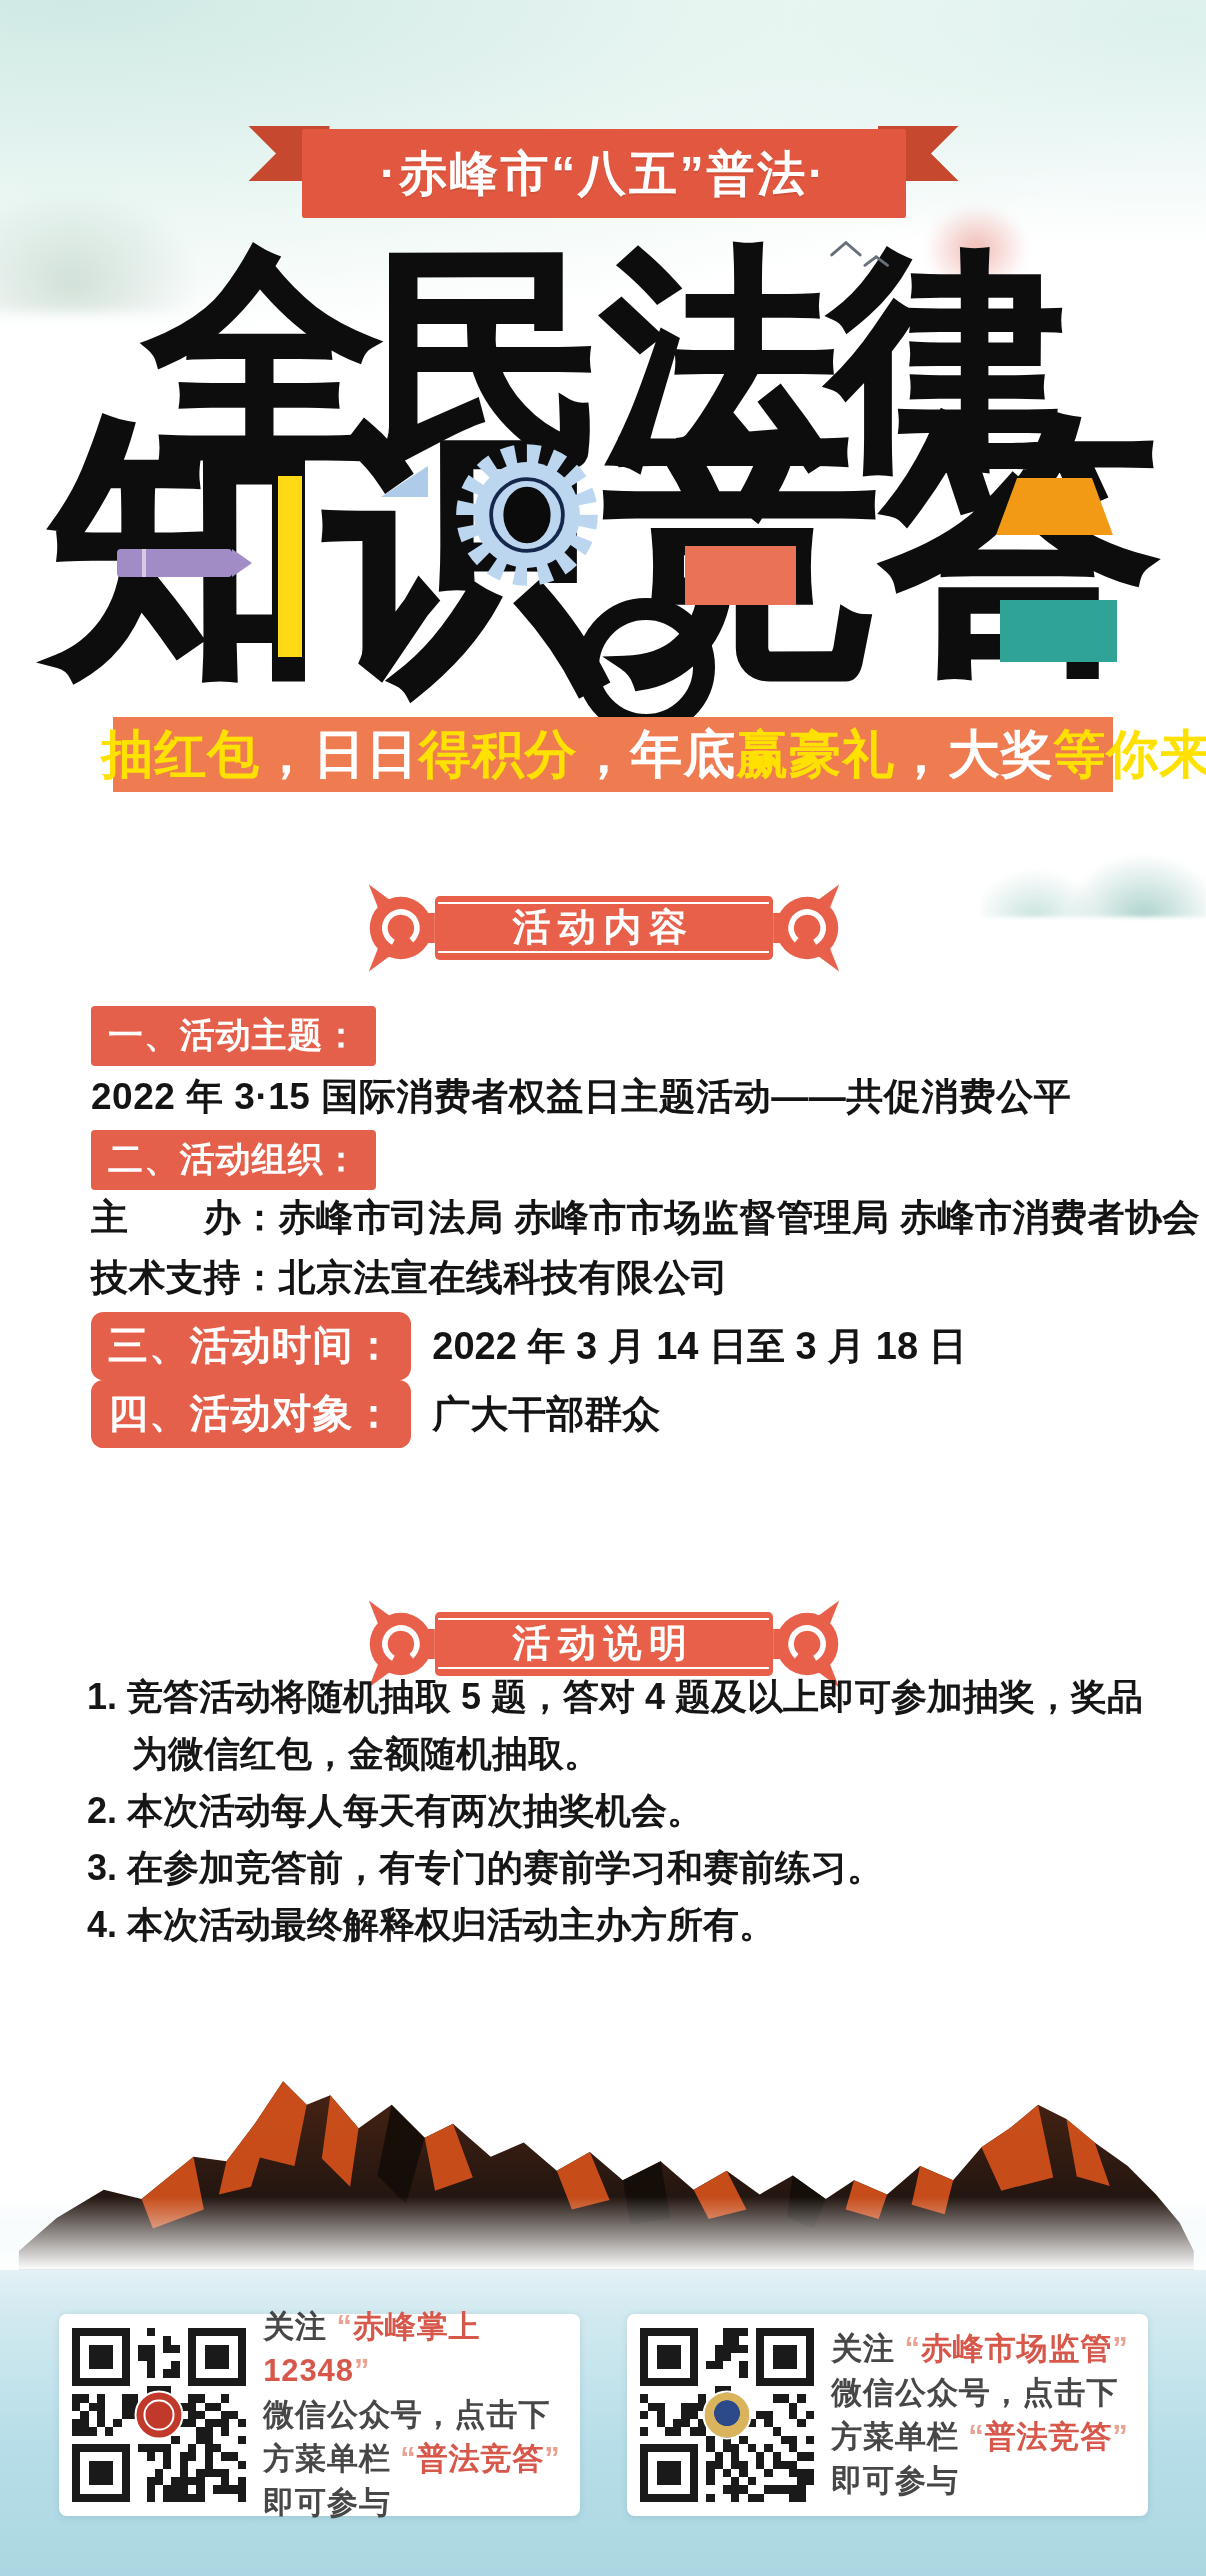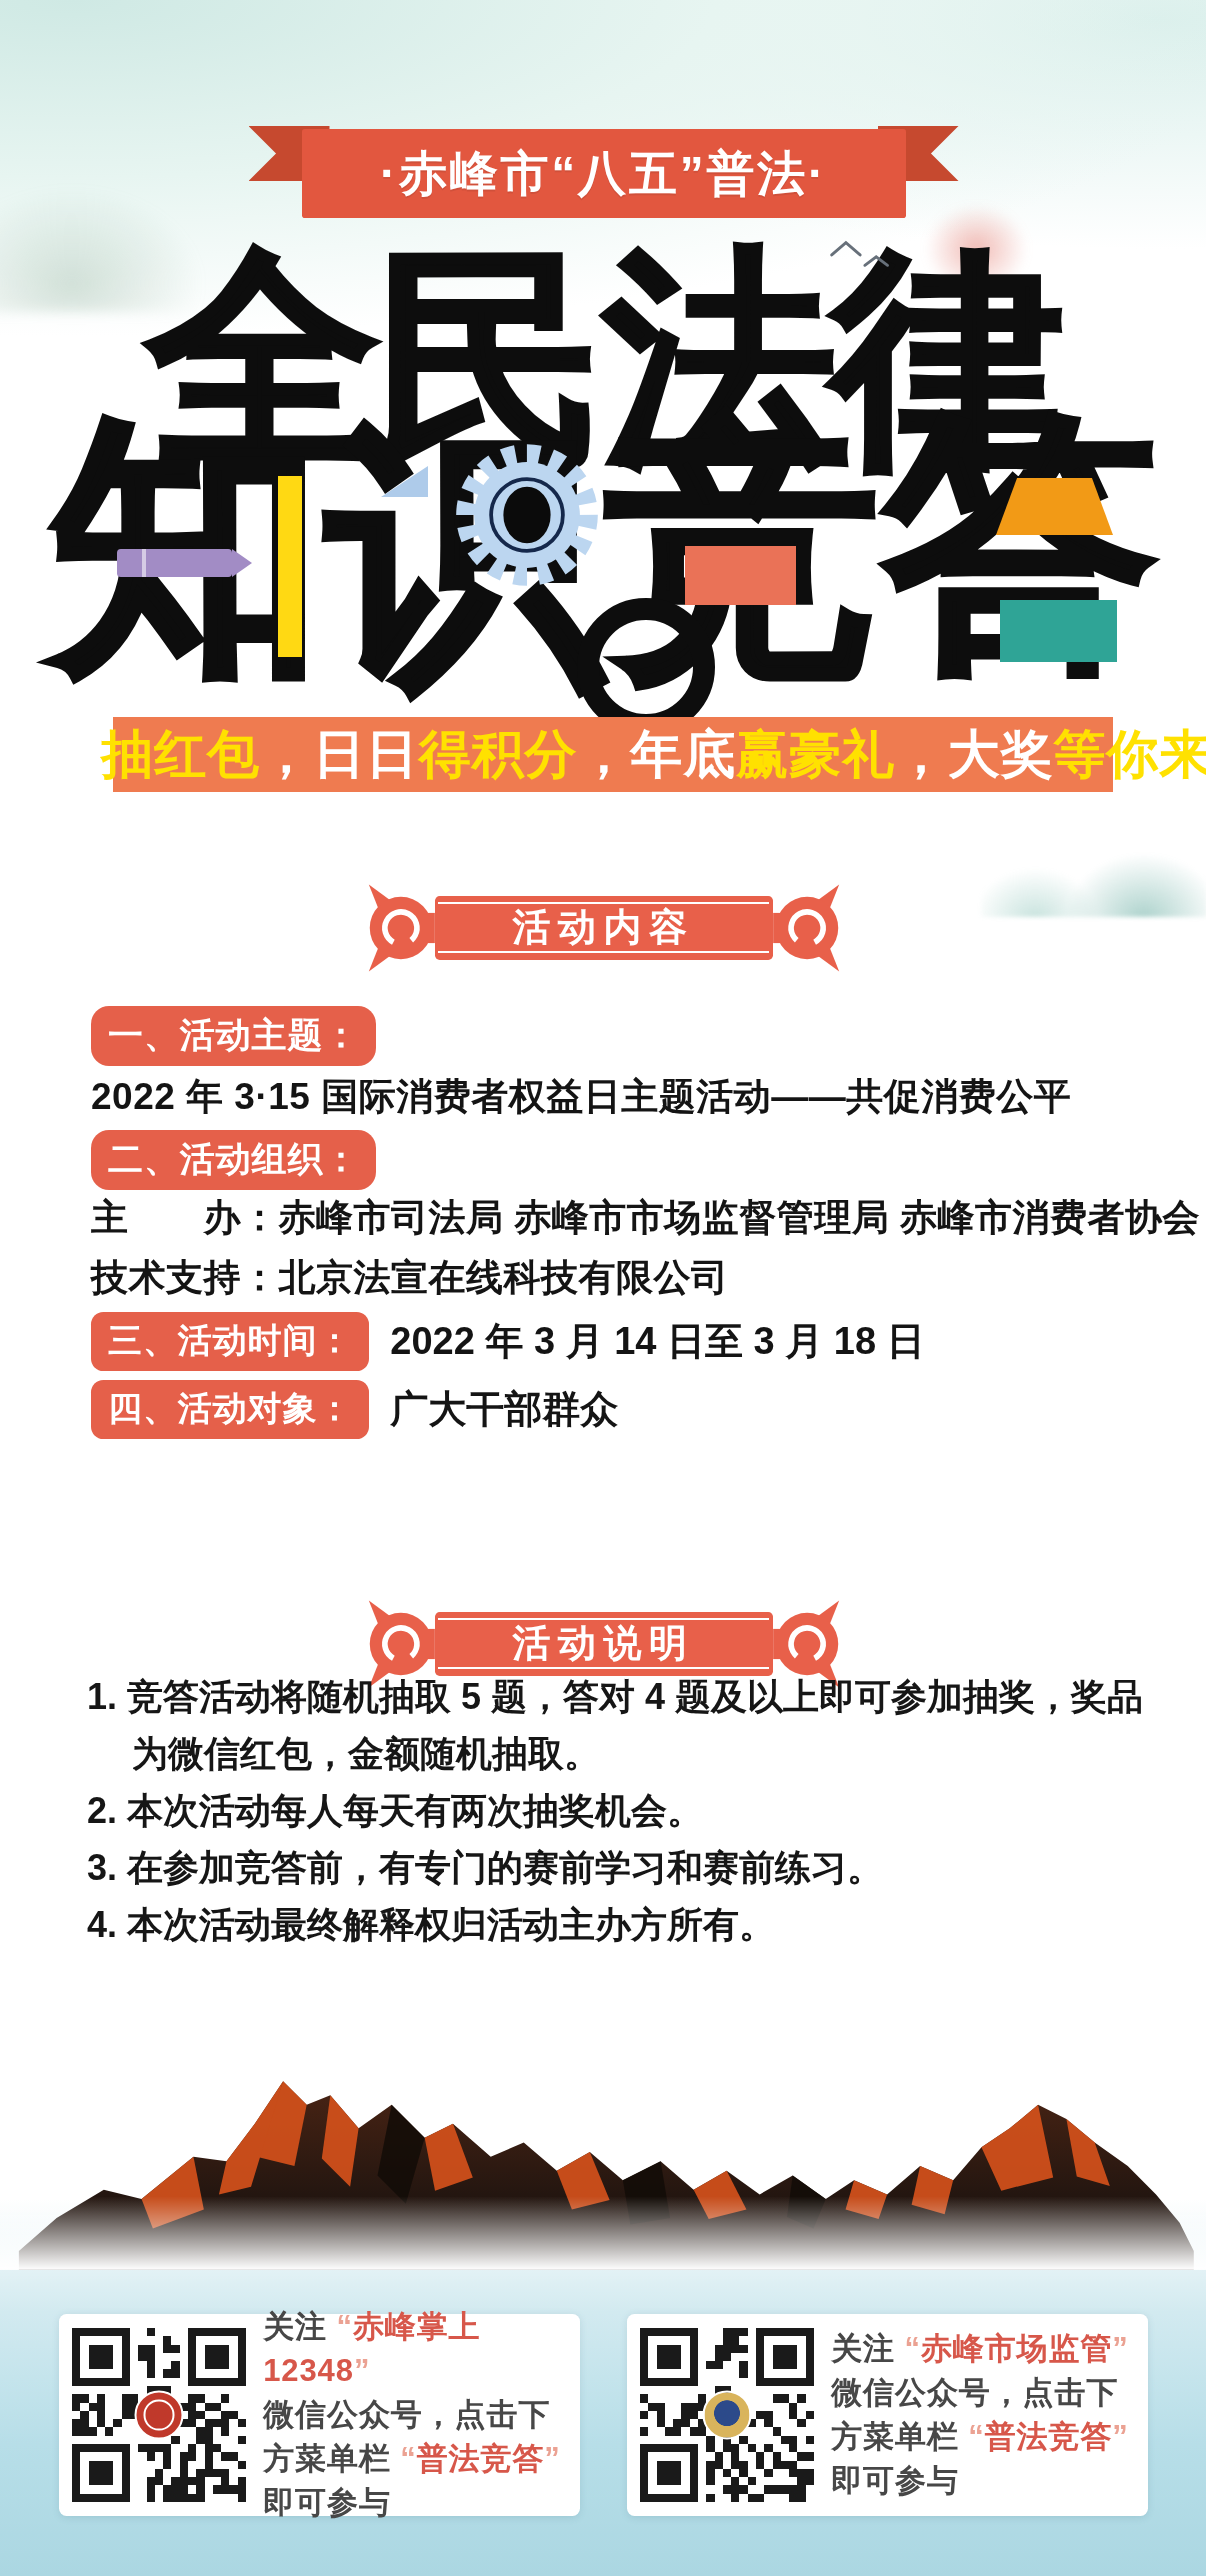"一、活动主题：" .lbl { border-radius: 18px -> 4px }
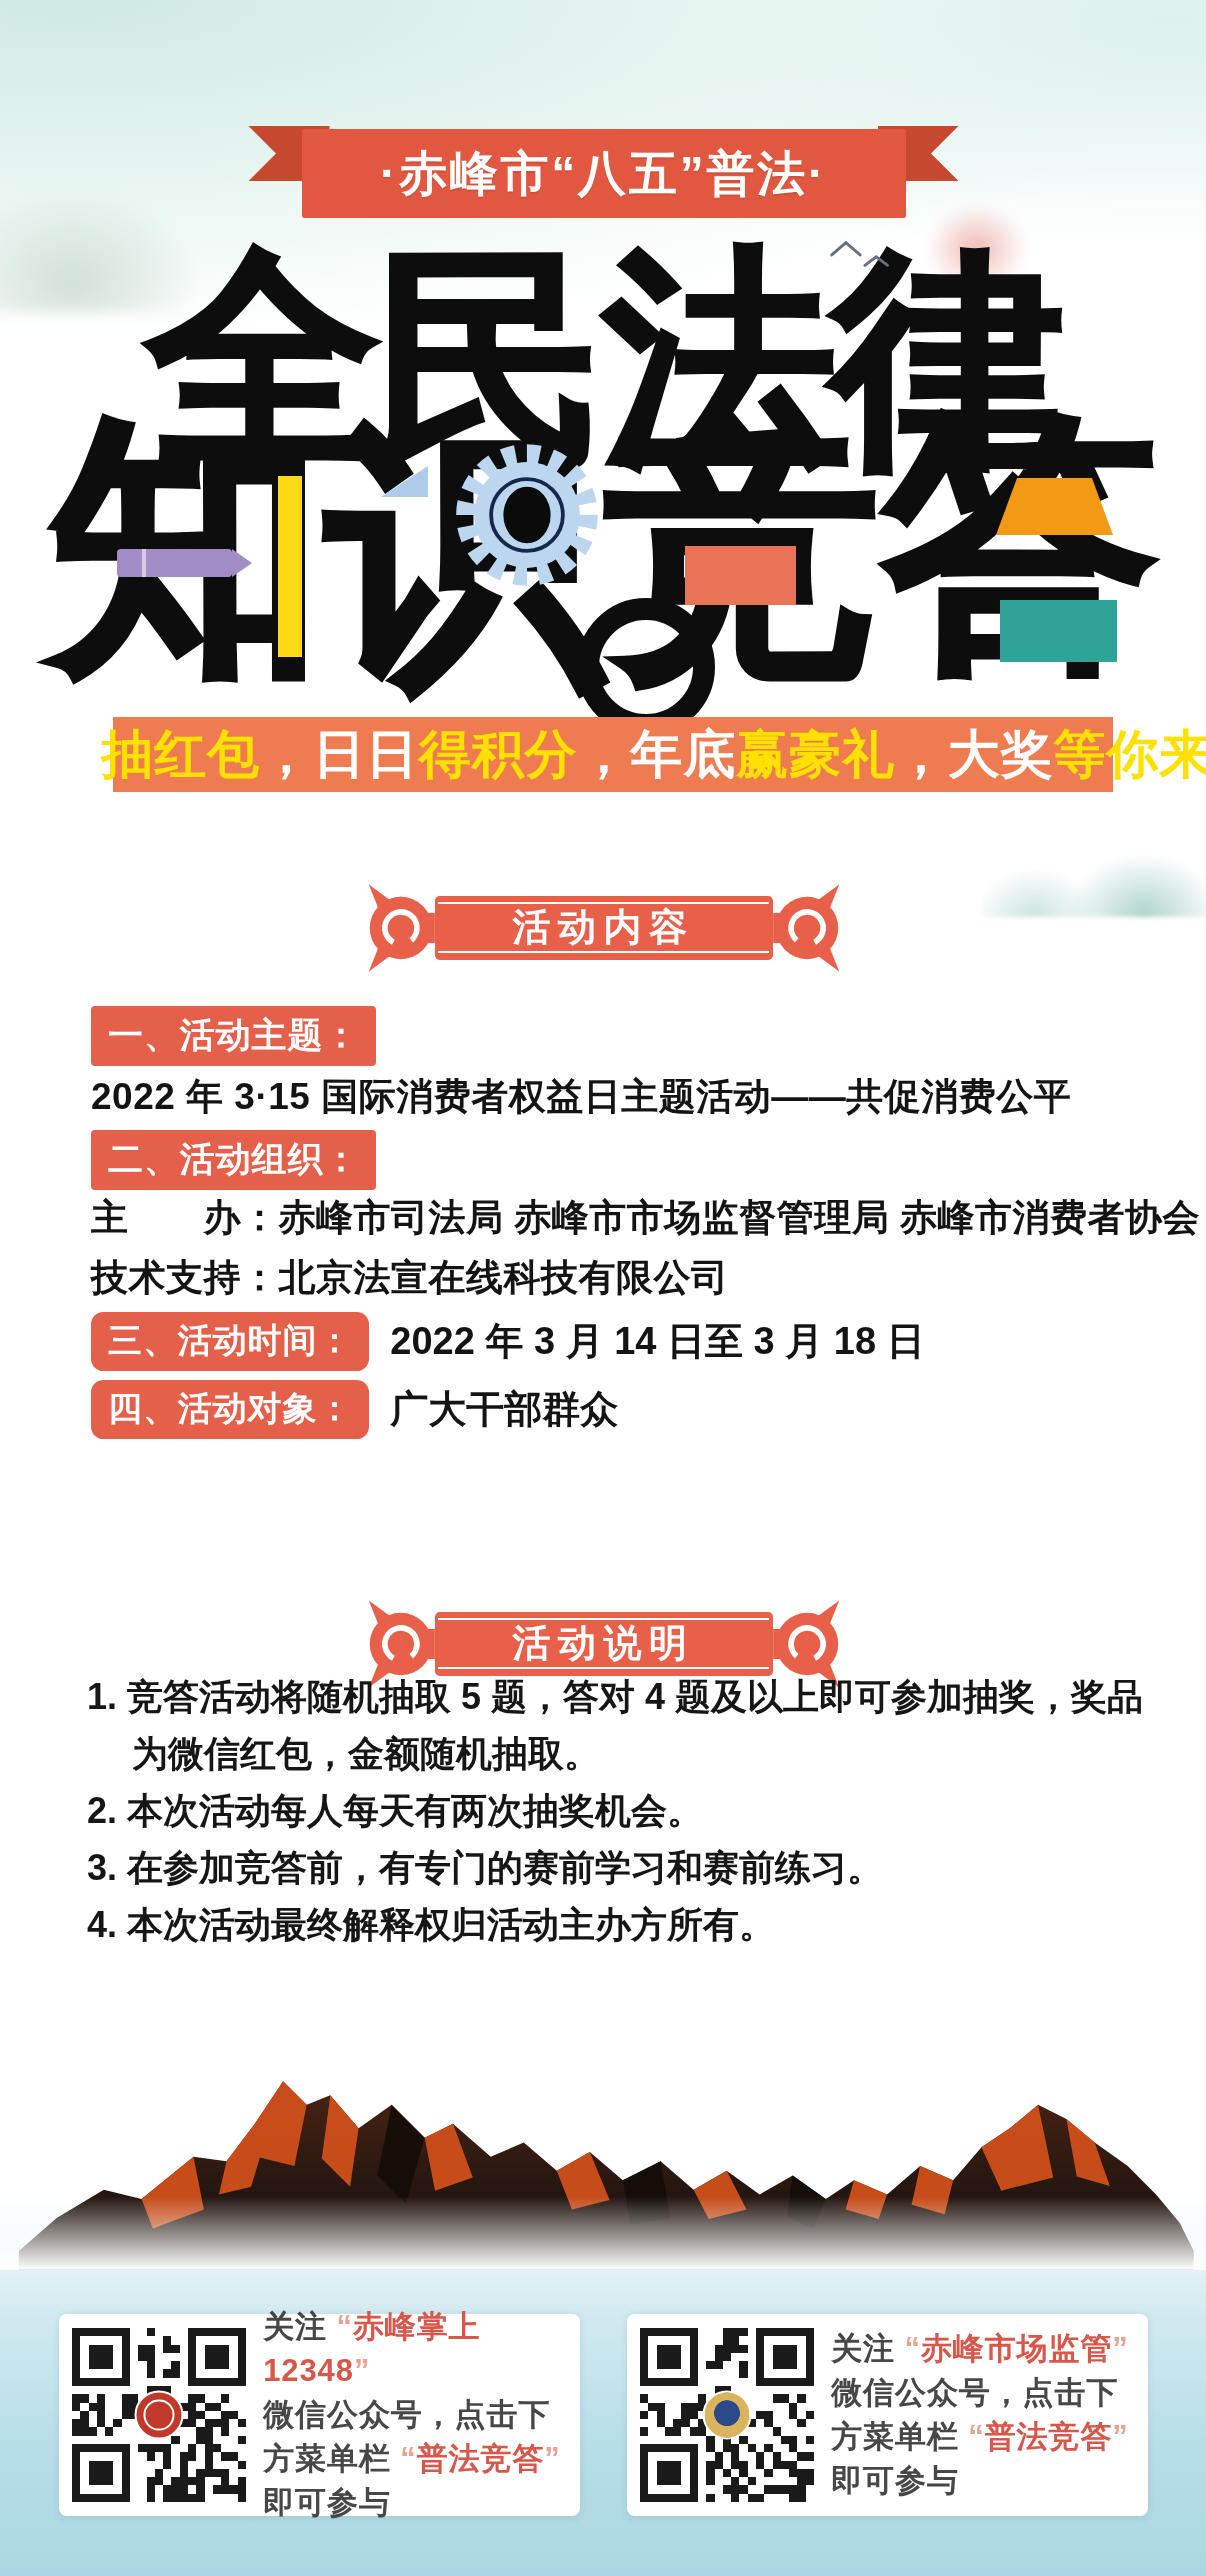"三、活动时间：" .inline-row .lbl-i { font-size: 34px -> 40px }
